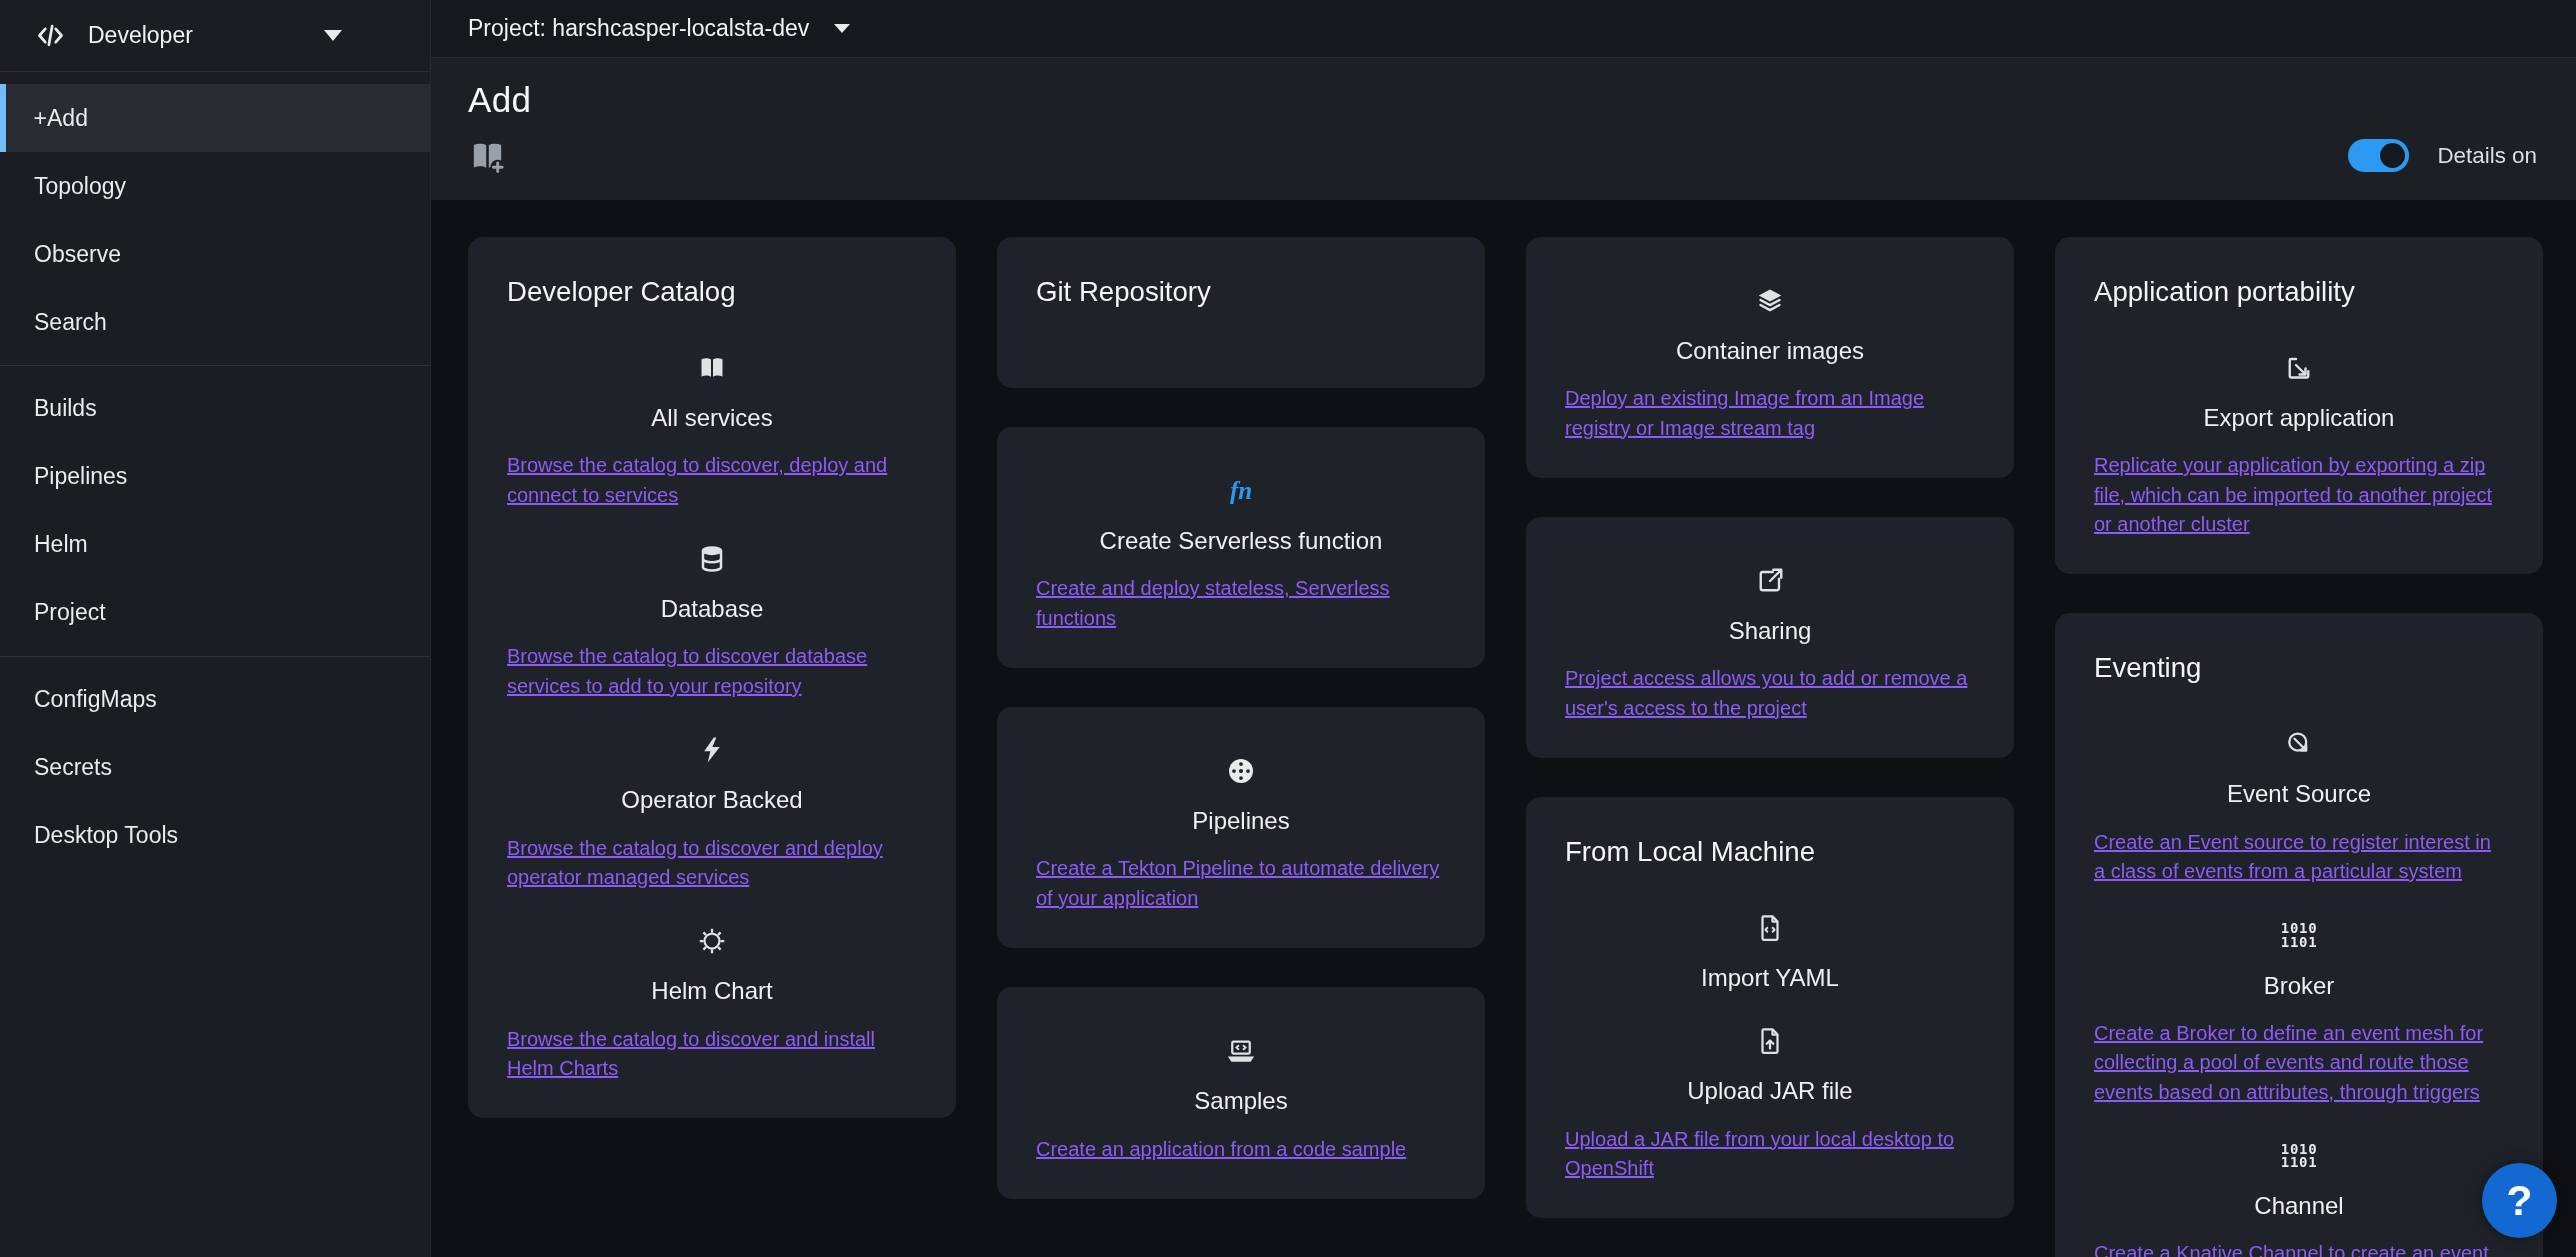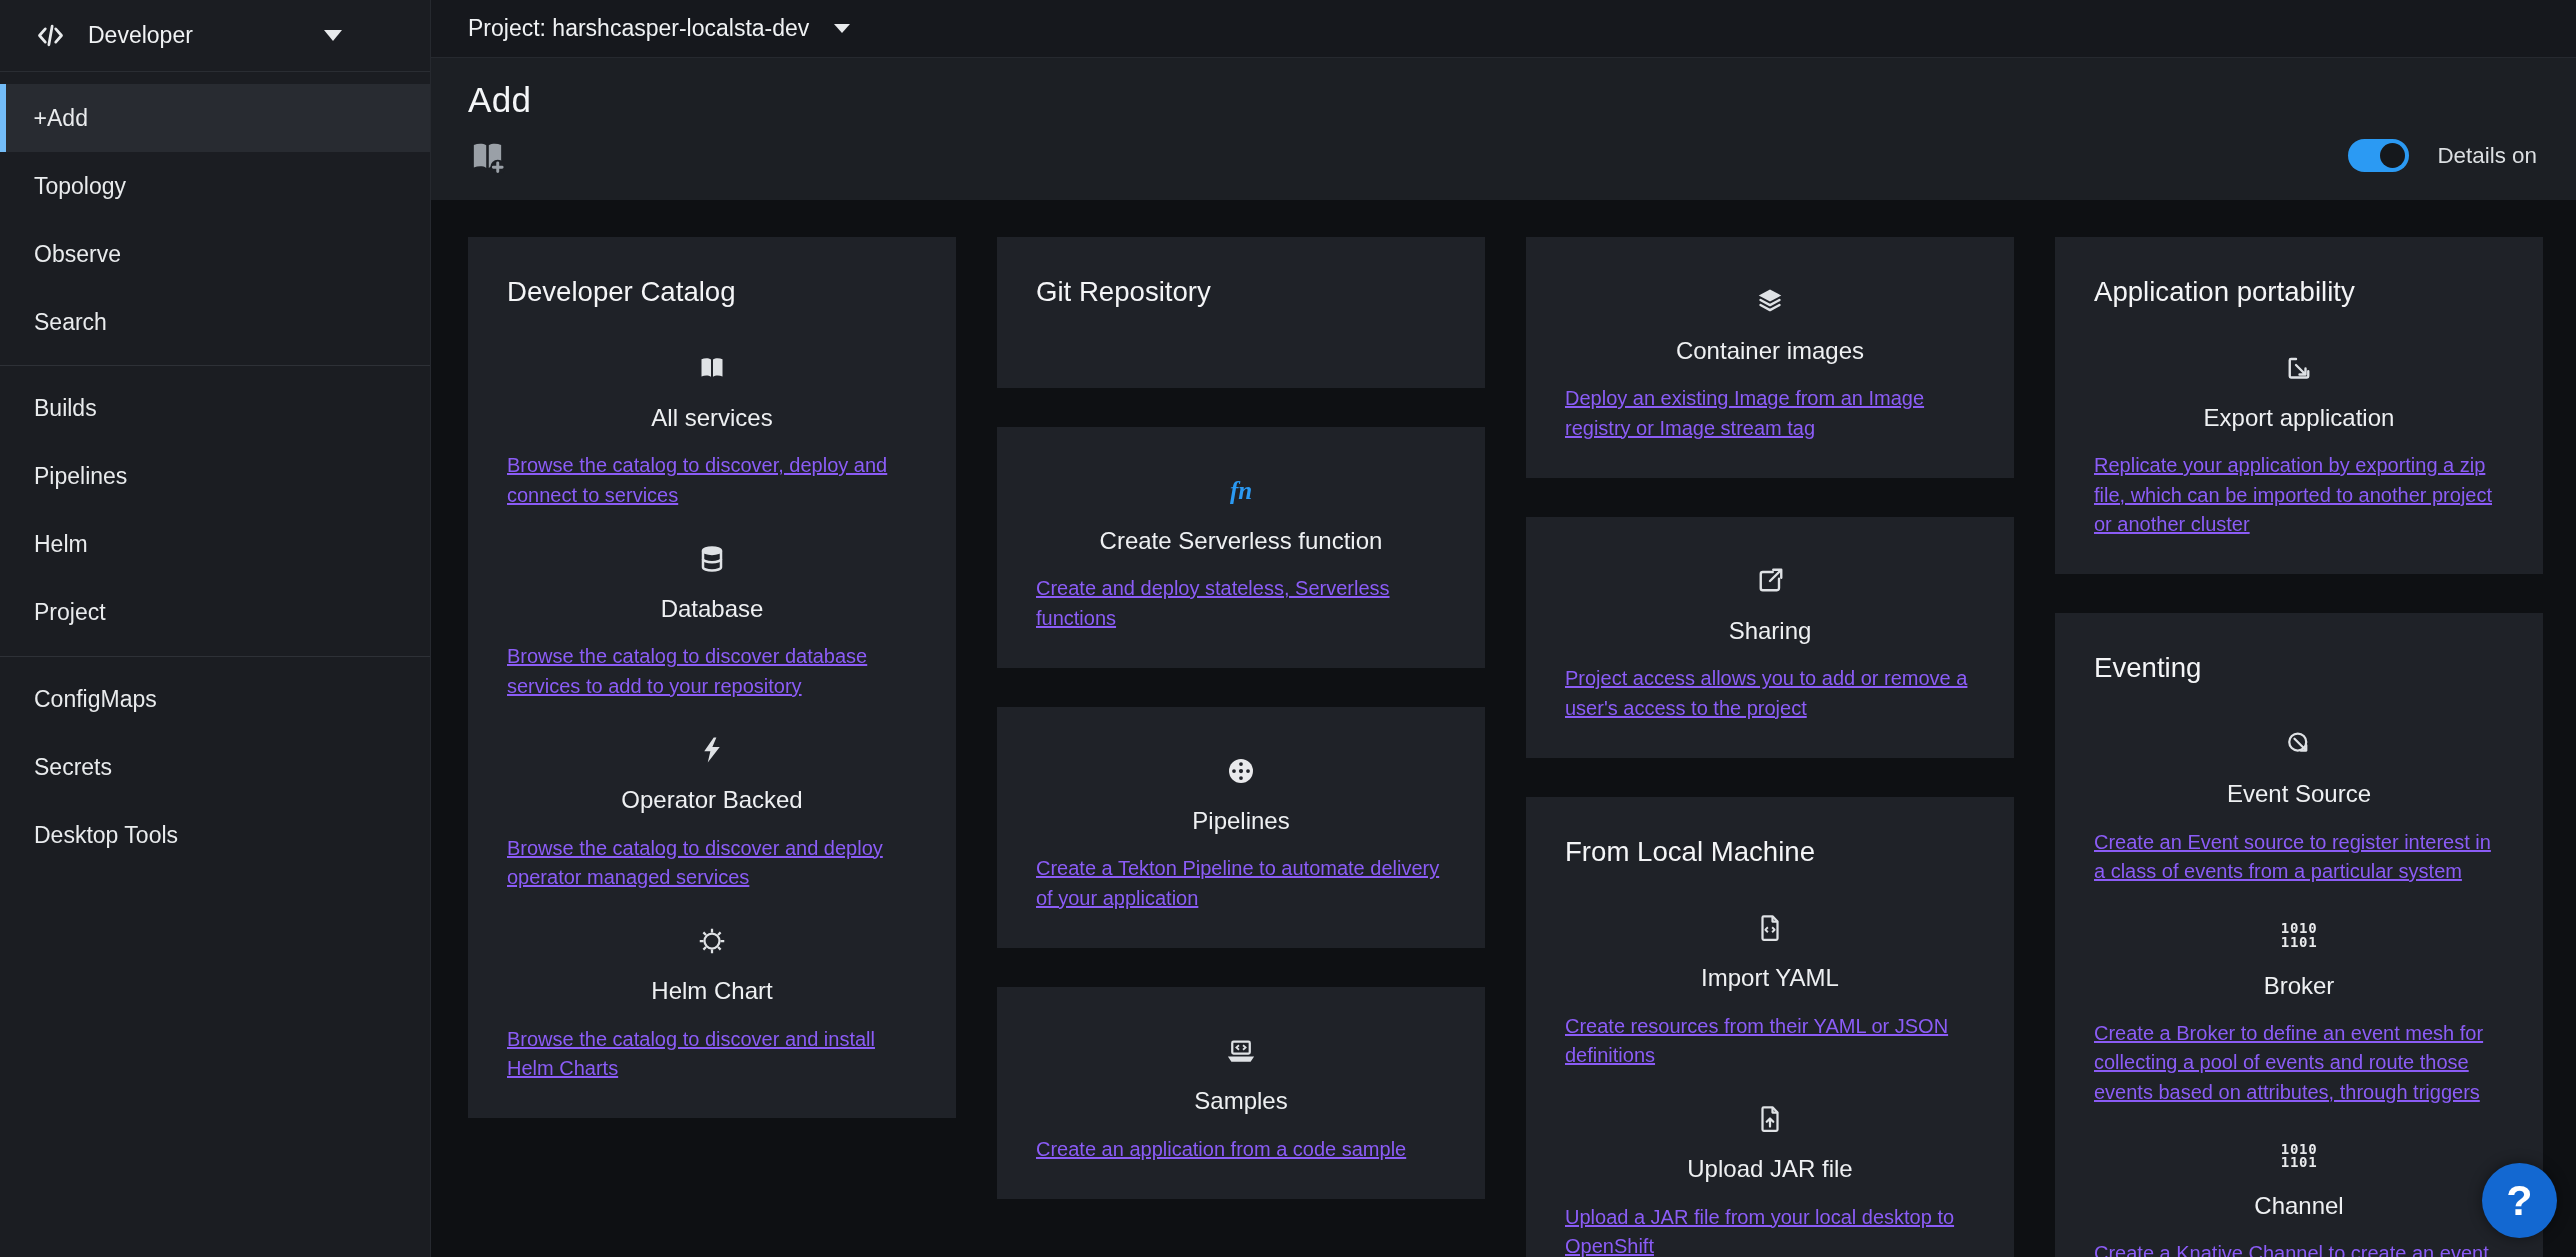"Developer Catalog" .card { border-radius: none -> 15px }
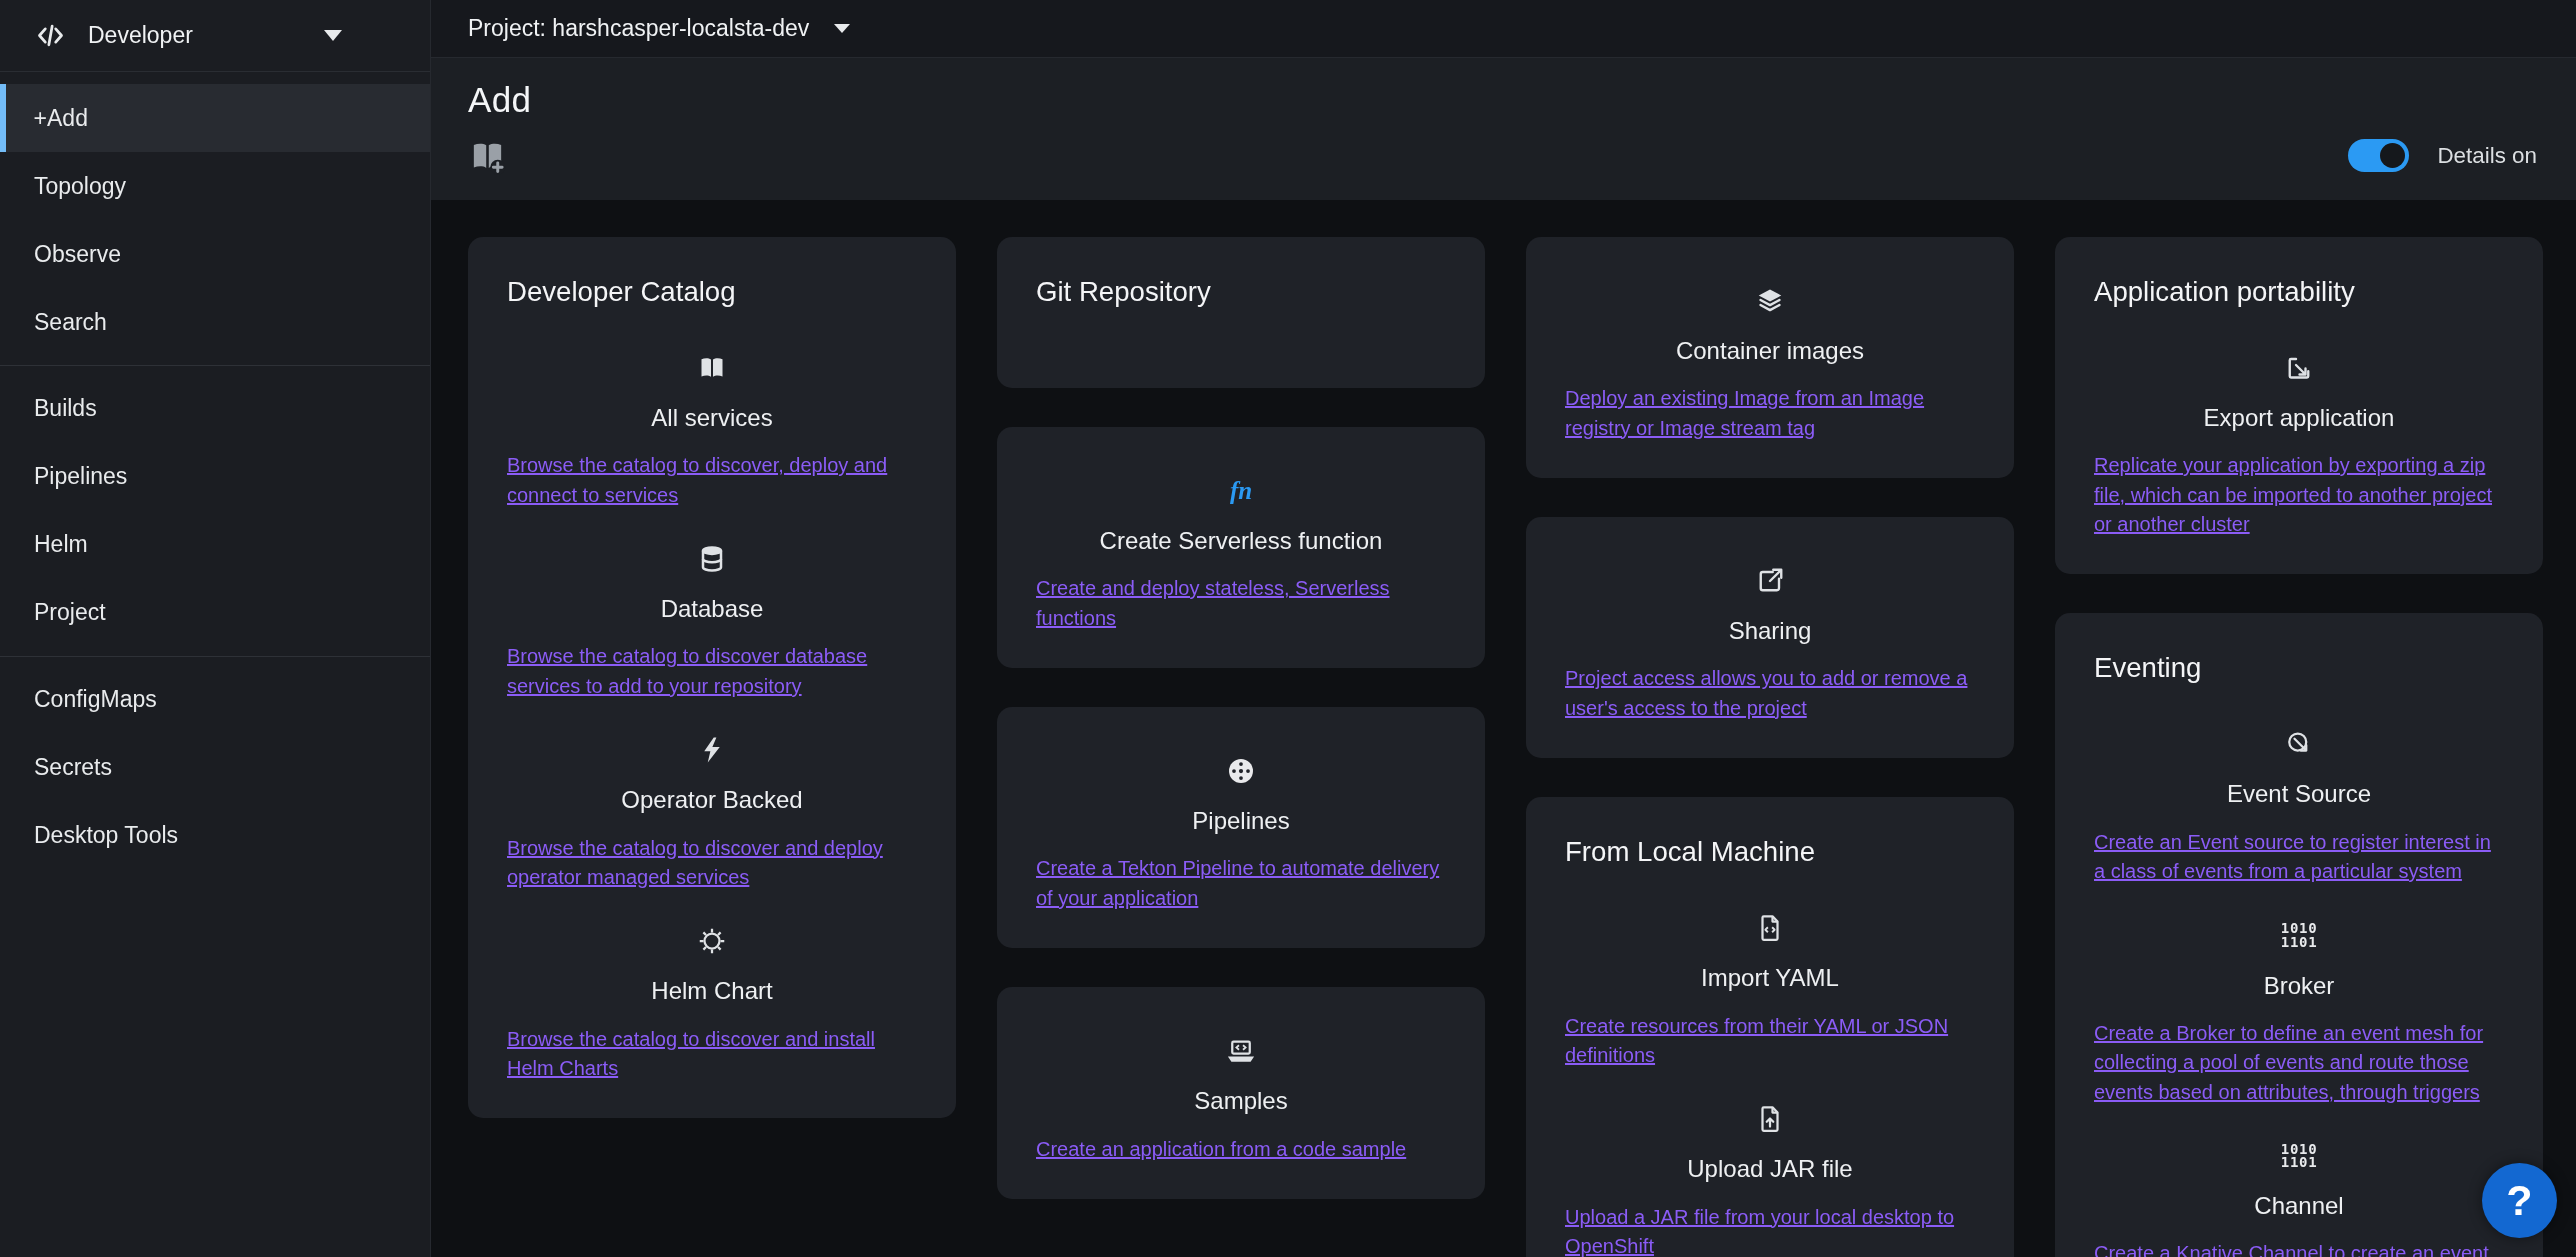"Create resources from their YAML" div.item-desc { html: <div>Create resources from their YAML or JSON definitions</div> -> none }
